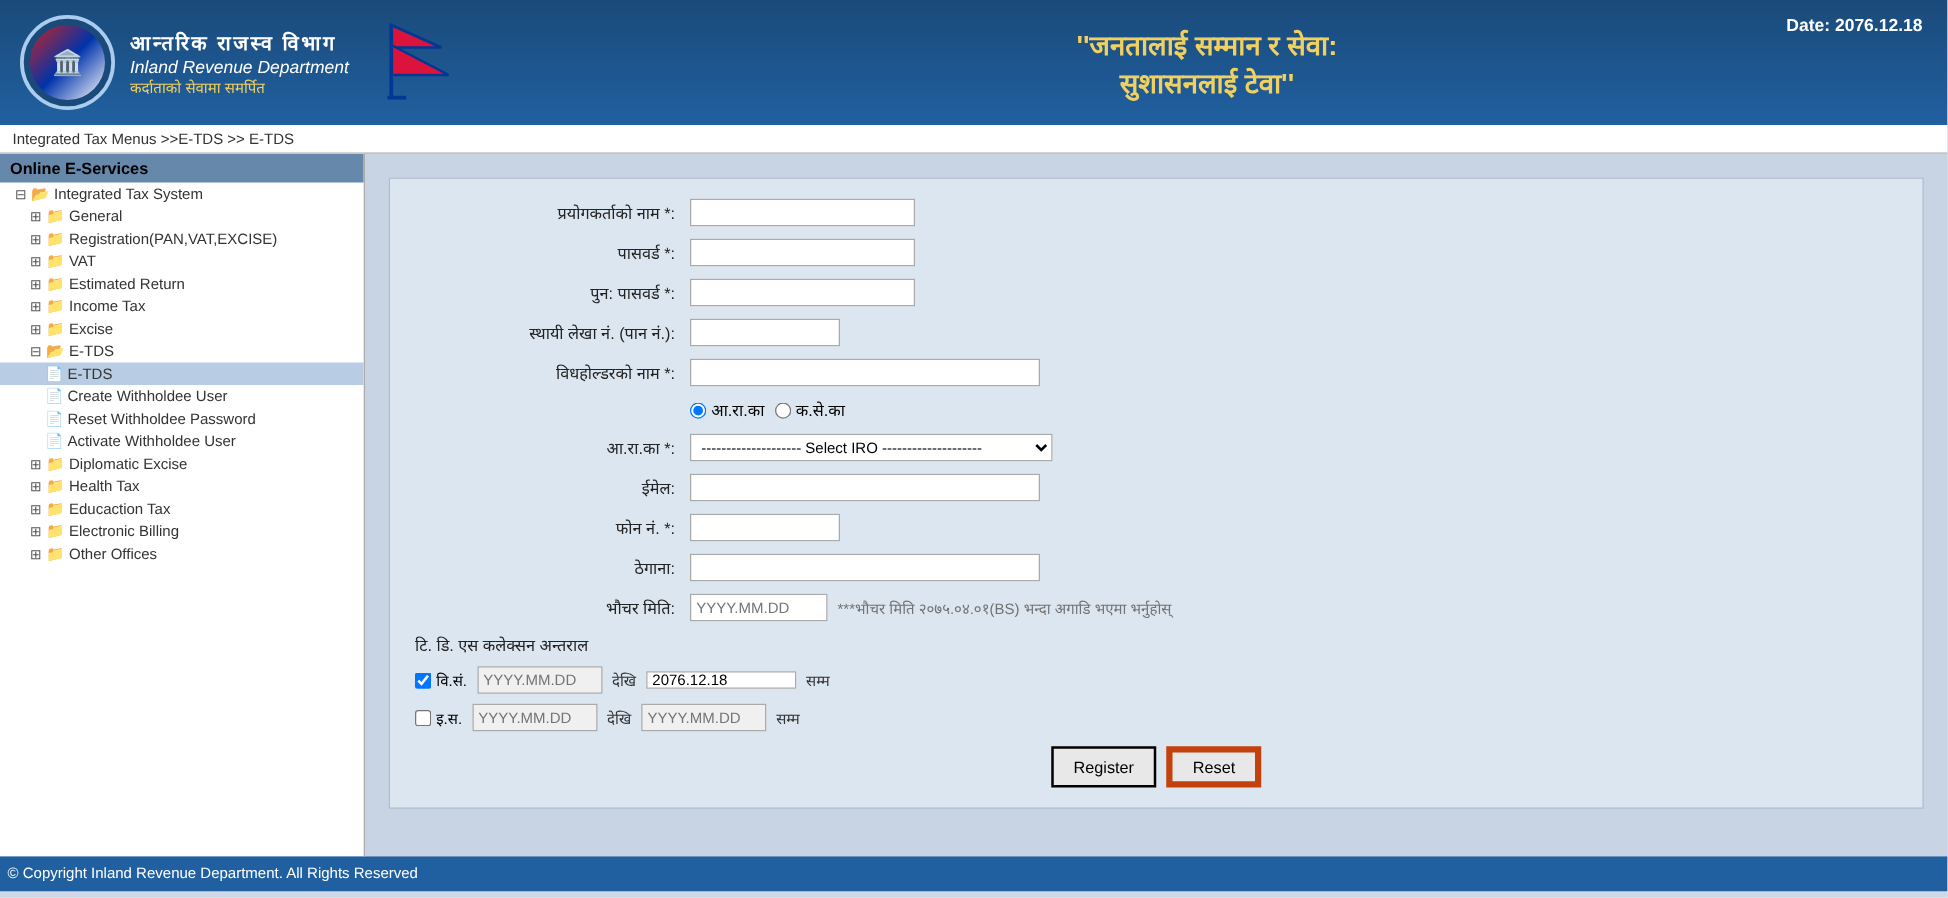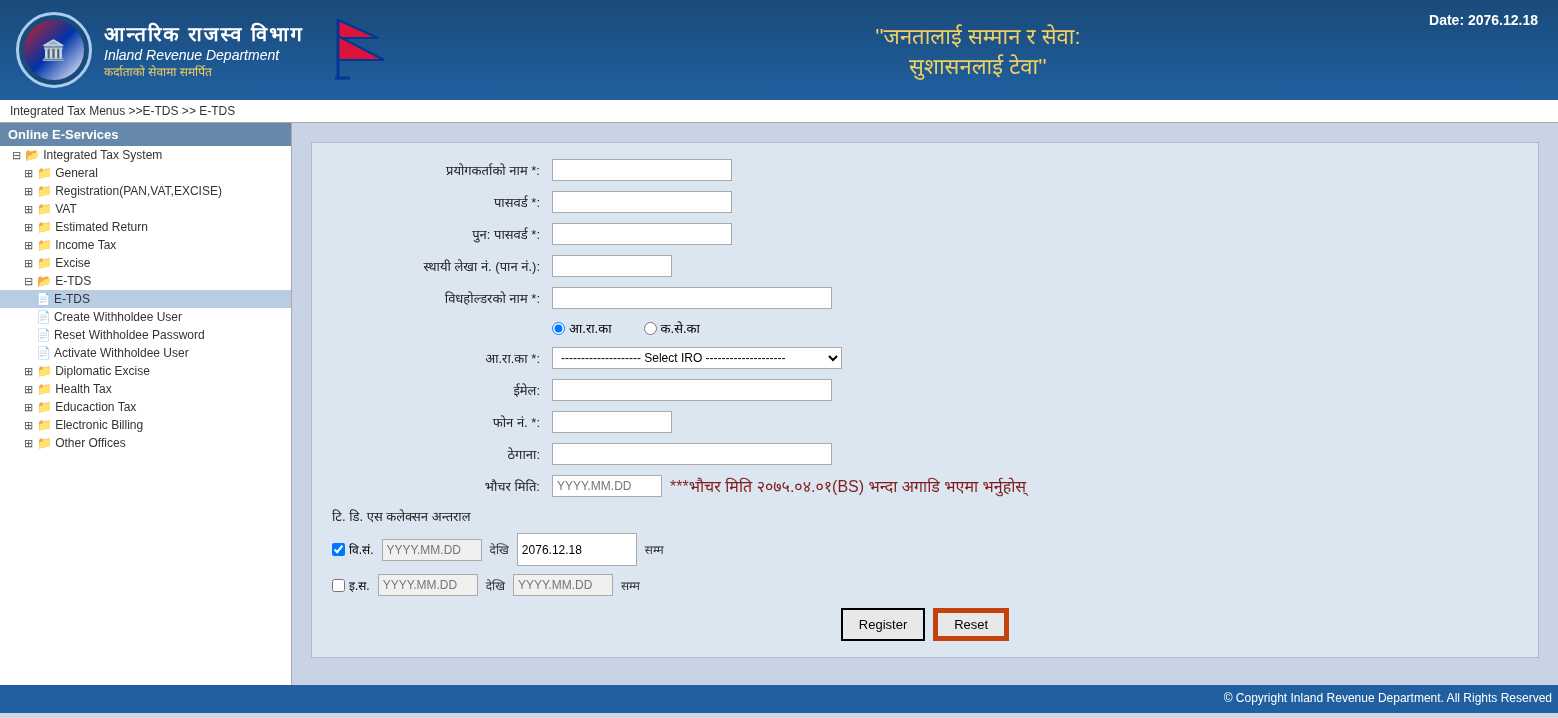"आन्तरिक राजस्व विभाग" .header-title-np { font-size: 20px -> 16px }
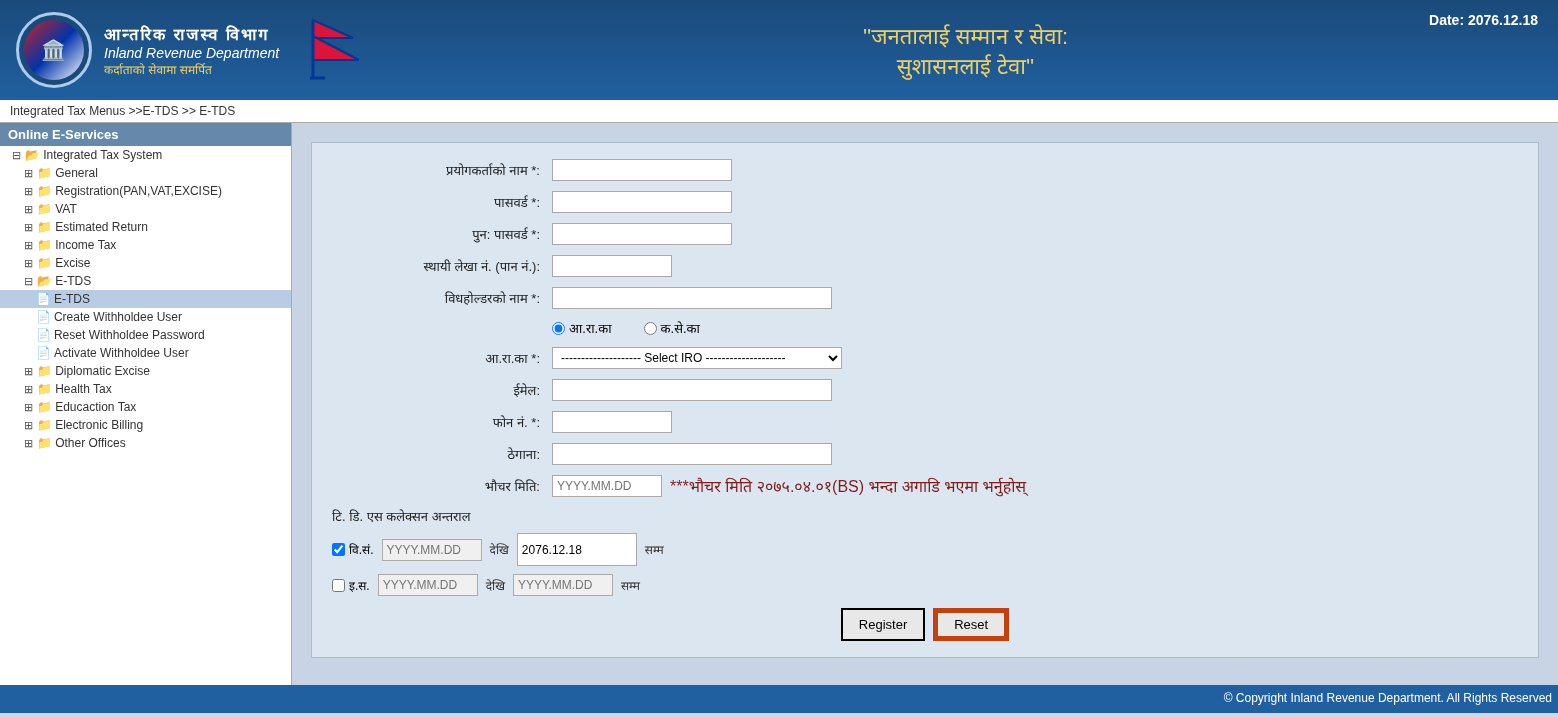"''जनतालाई सम्मान र सेवा:" .header-slogan { font-weight: normal -> bold }
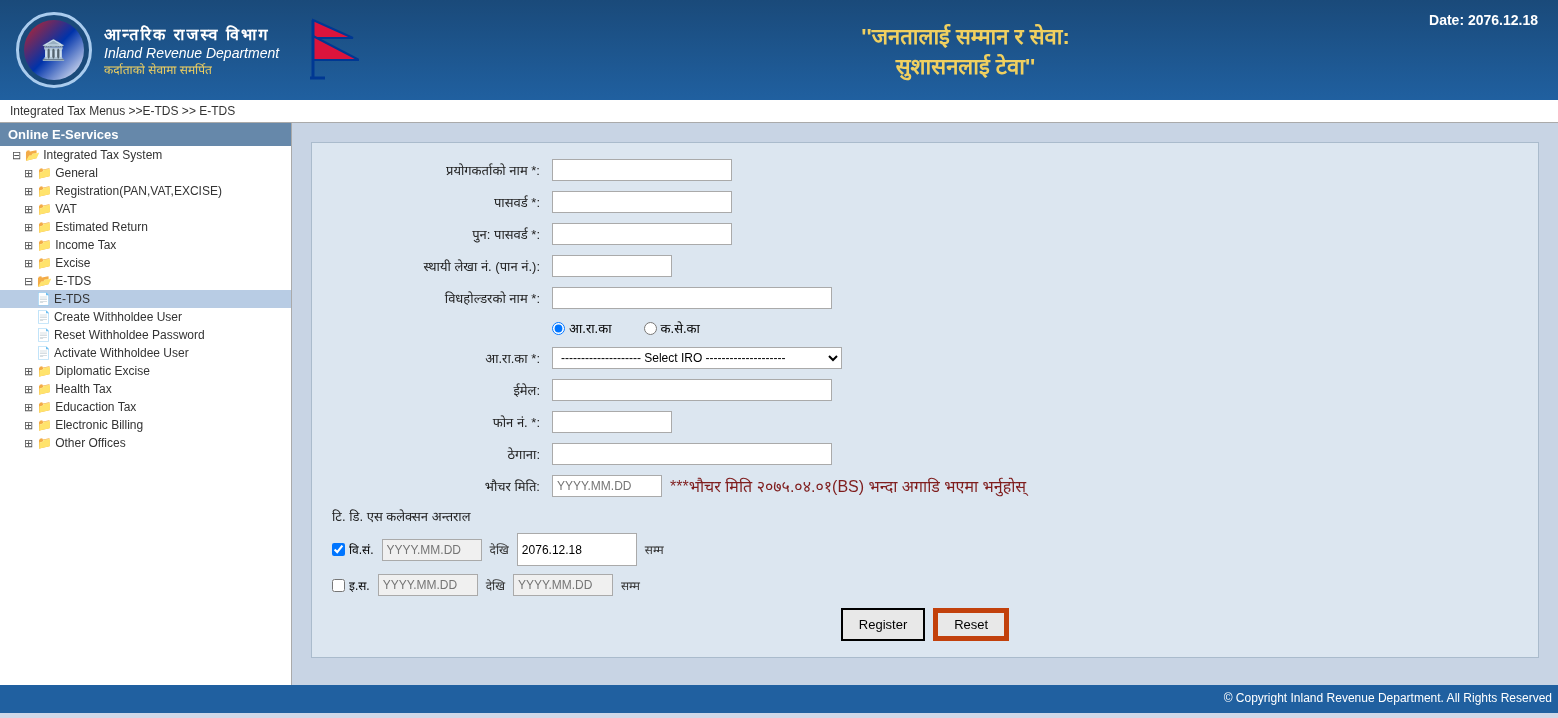"Online E-Services" .sidebar-header { color: #ffffff -> #000000 }
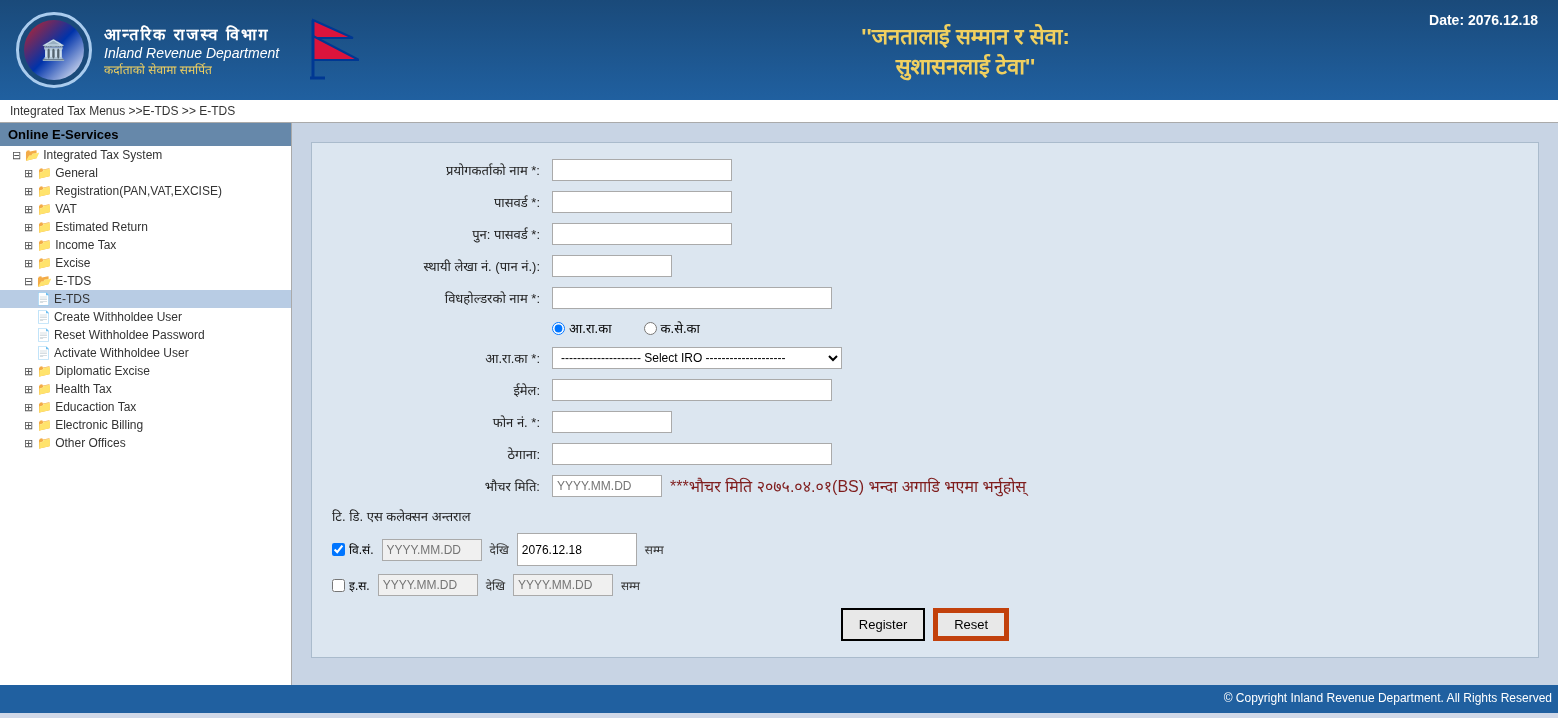"आ.रा.का" .radio-group { gap: 32px -> 8px }
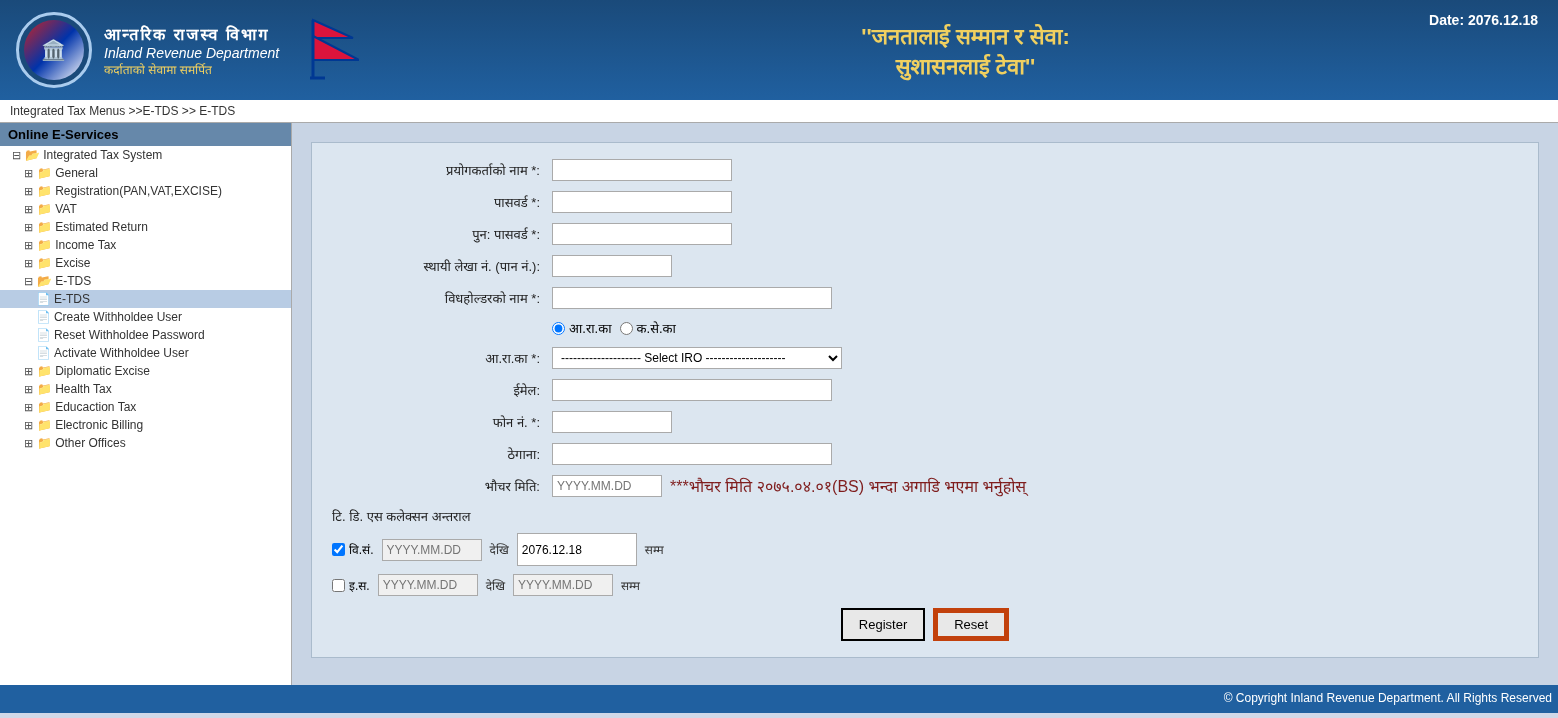"***भौचर मिति २०७५.०४.०१(BS) भन्दा अगाडि" .note-text { color: #7f1d1d -> #737373; font-size: 16px -> 12px }
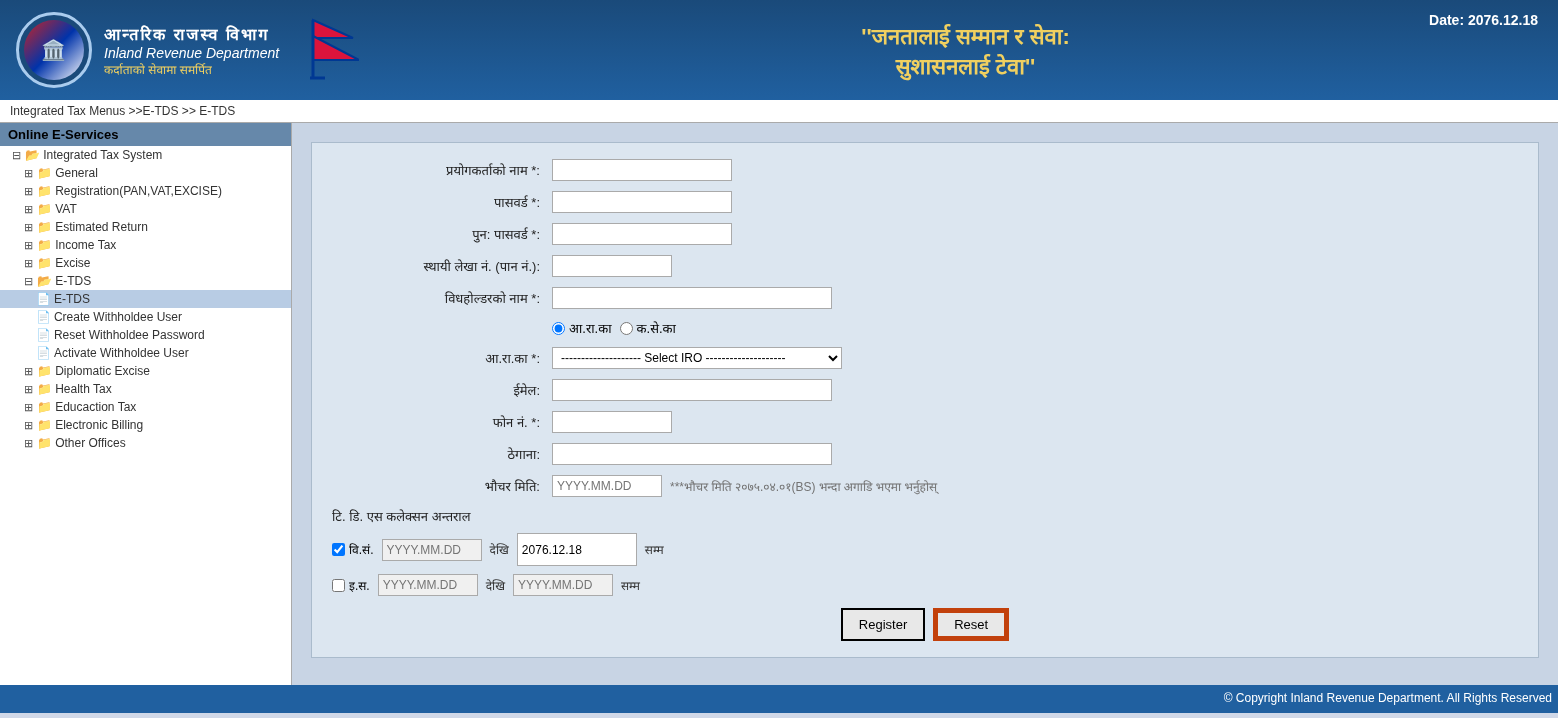"2076.12.18" .tds-value-input { height: 33px -> 14px }
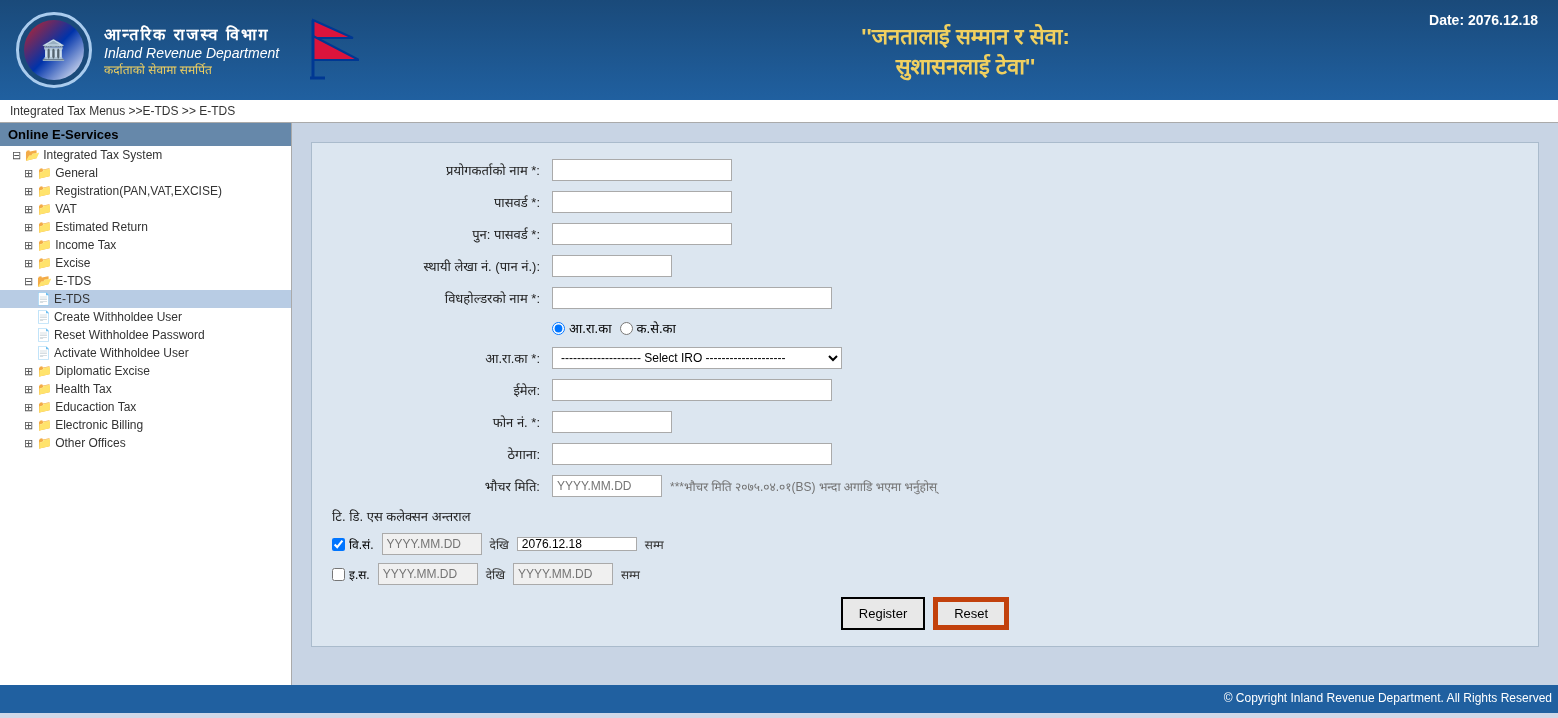"© Copyright Inland Revenue Department." .footer { text-align: right -> left }
